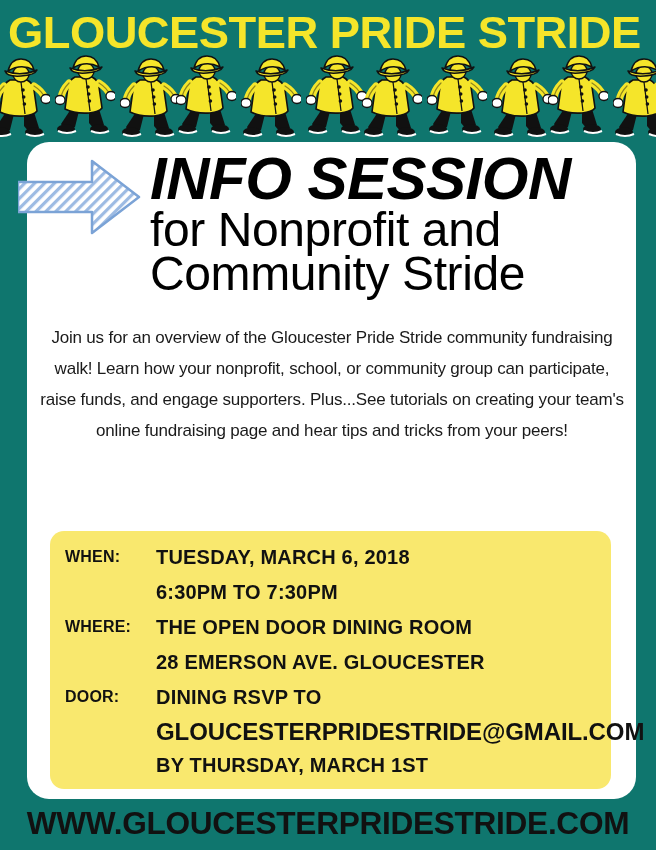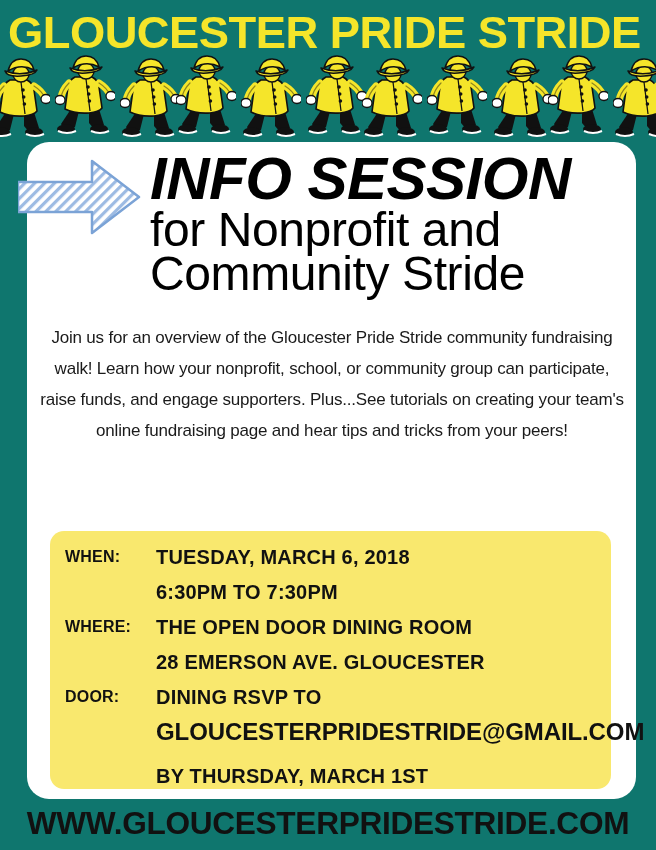"BY THURSDAY, MARCH 1ST" div.detail-row { top: 233px -> 222px }
